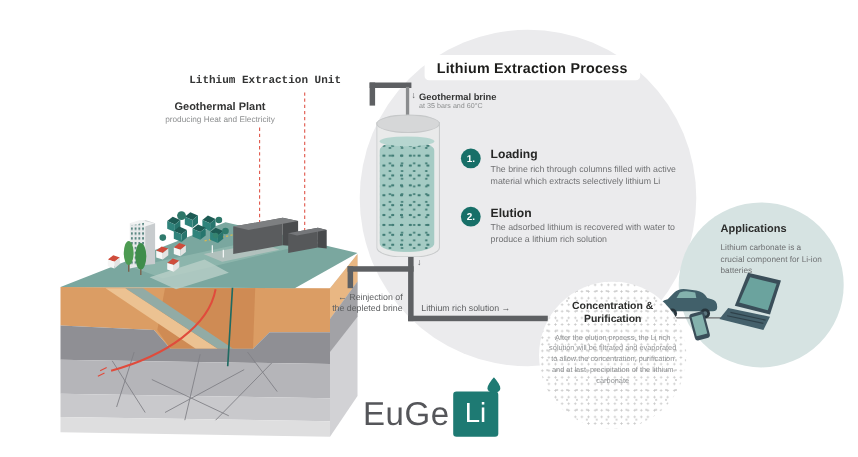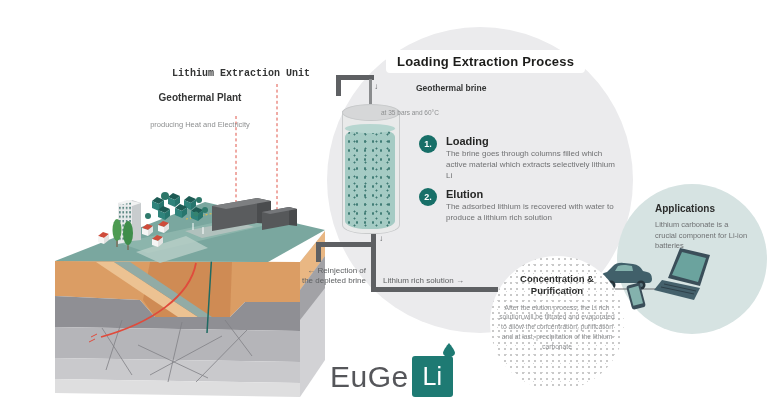"Loading Extraction Process" div.abs { text: Loading -> Lithium }
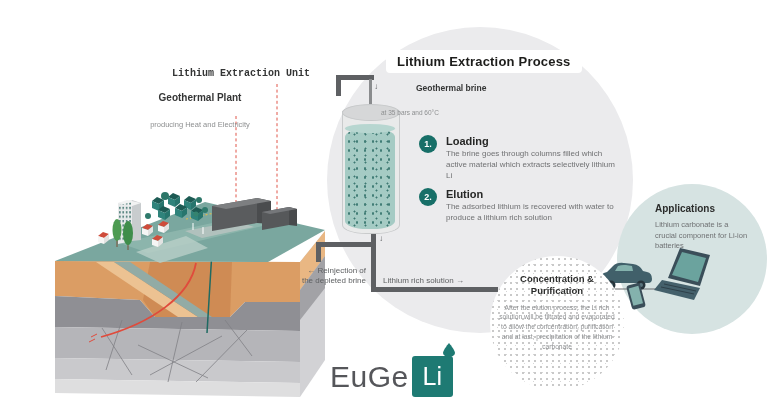"Geothermal brine" div.lbl-bold { margin-left: 35px -> none }
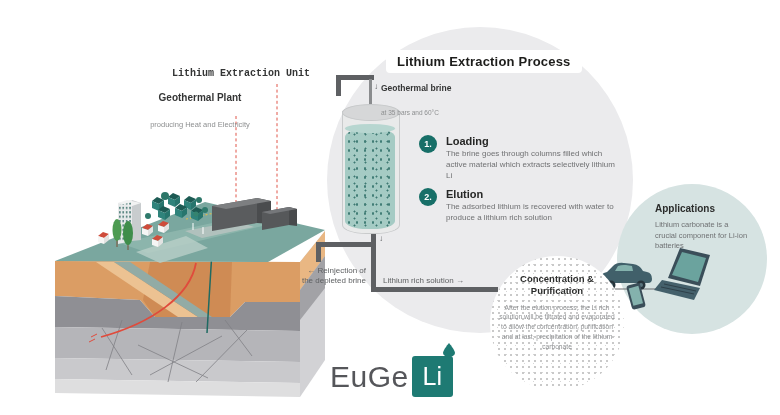"producing Heat and Electricity" .lbl-gray { margin-top: 16px -> none }
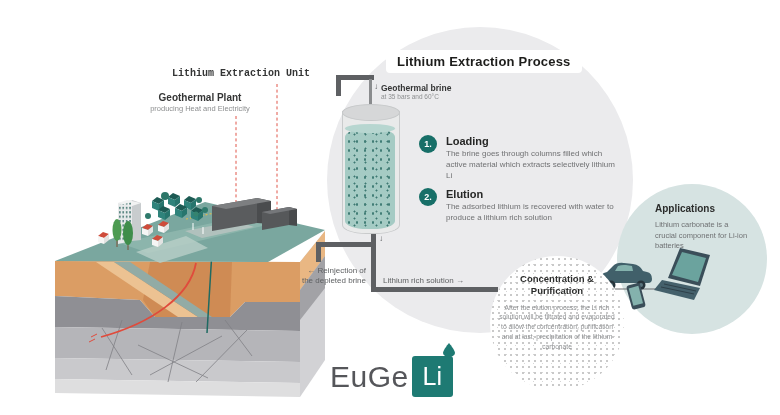"The brine goes through columns" div.step-desc { text: goes through columns filled which -> rich through columns filled with }
